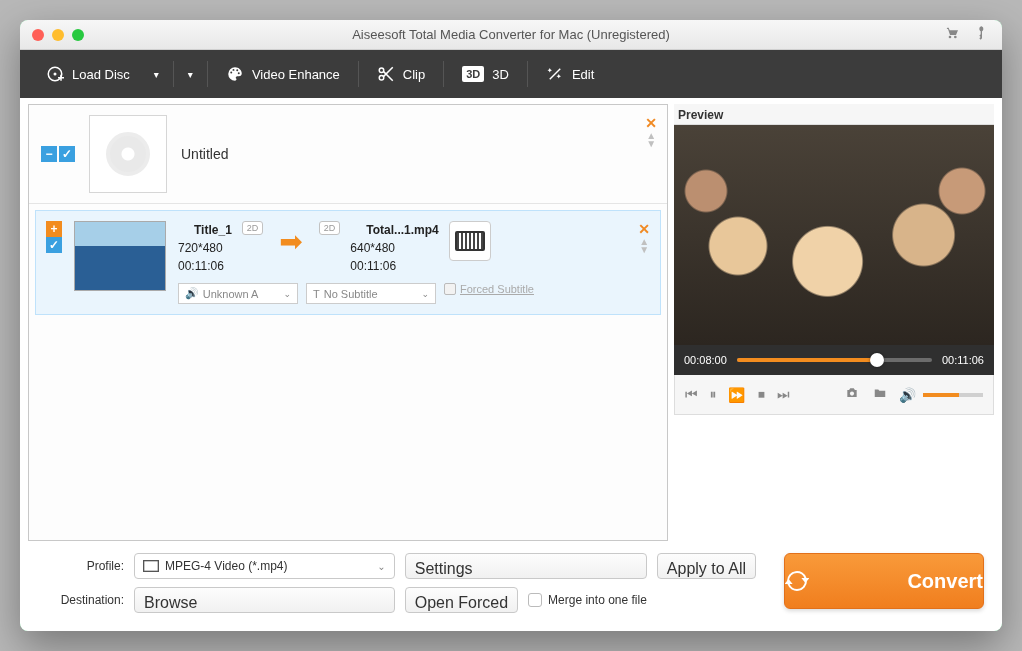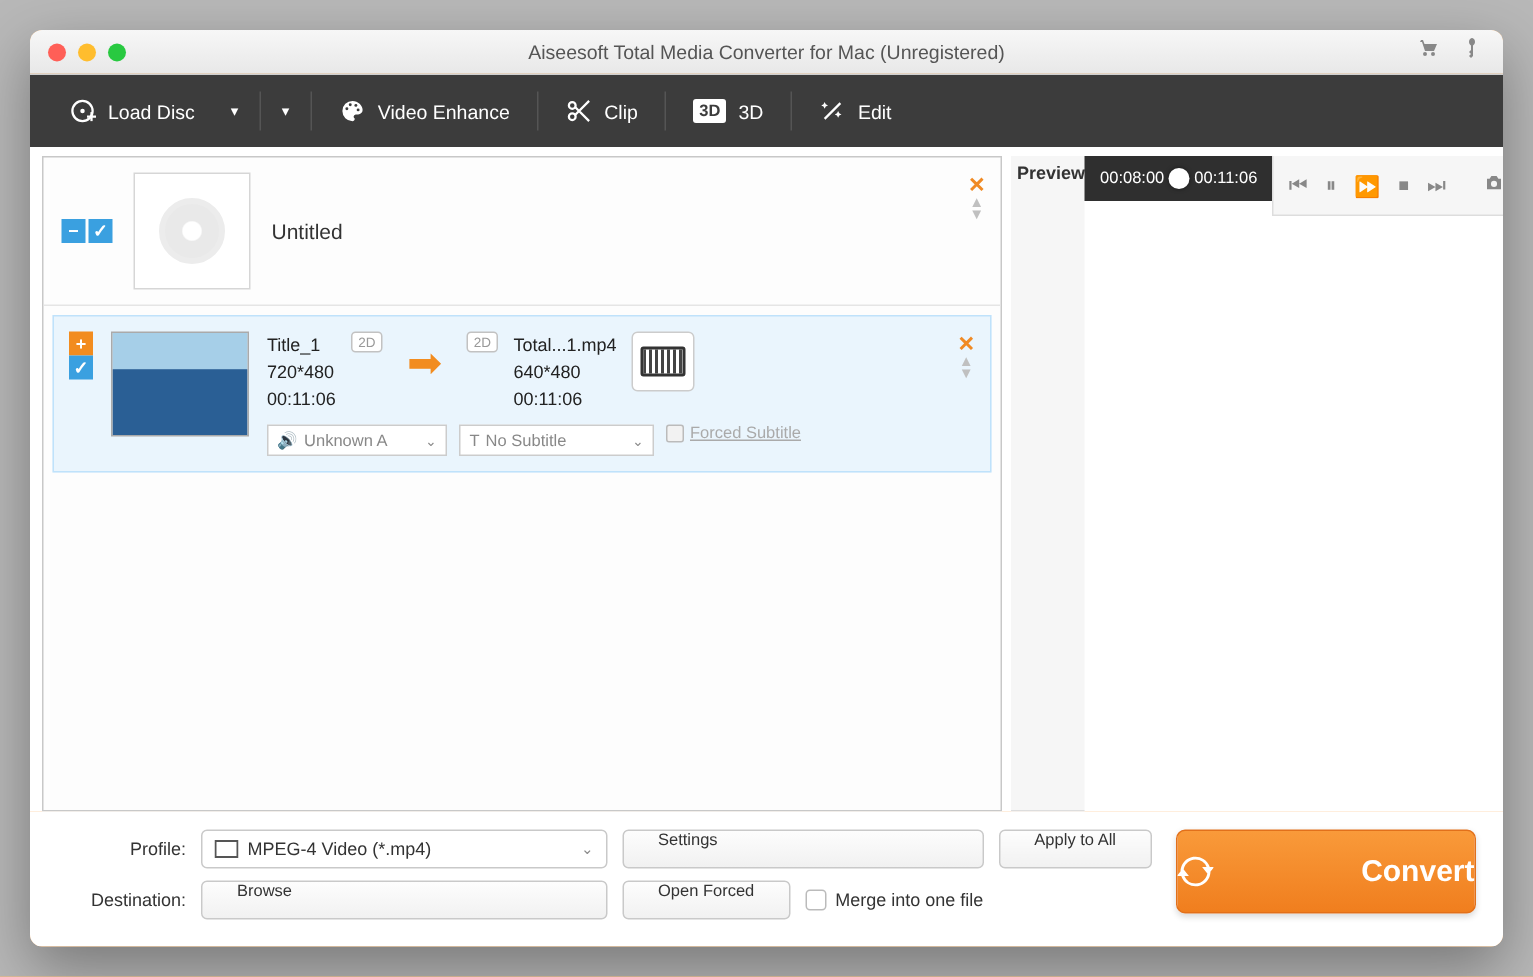"Aiseesoft Total Media Converter for" .window { background: #fdba74 -> #86efac }
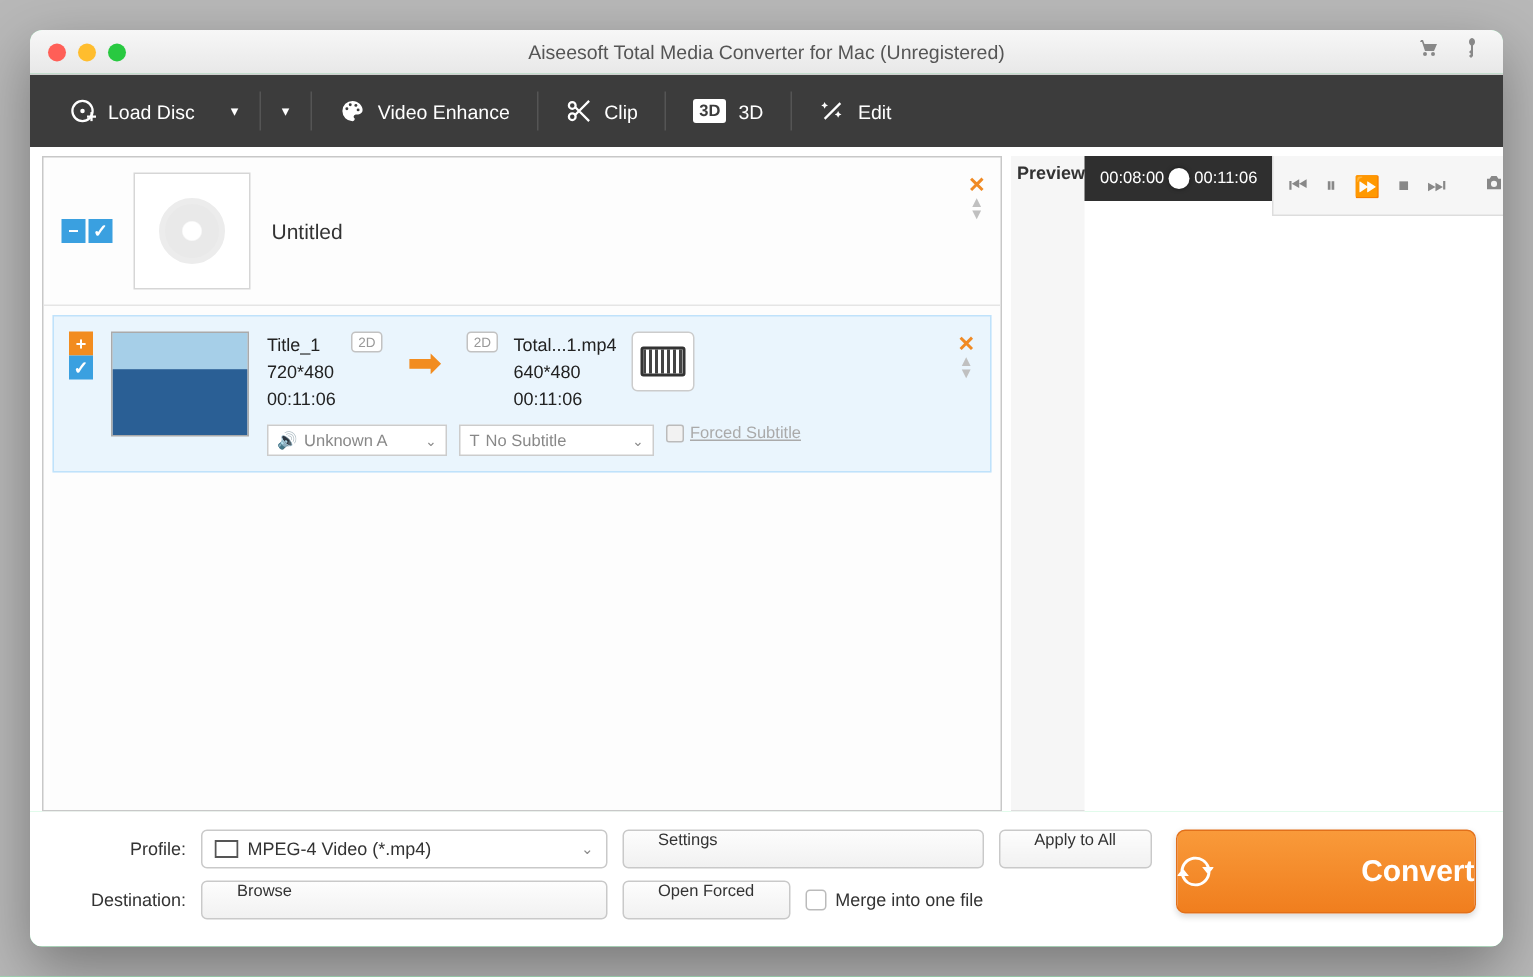"Preview" .right { flex-direction: row -> column }
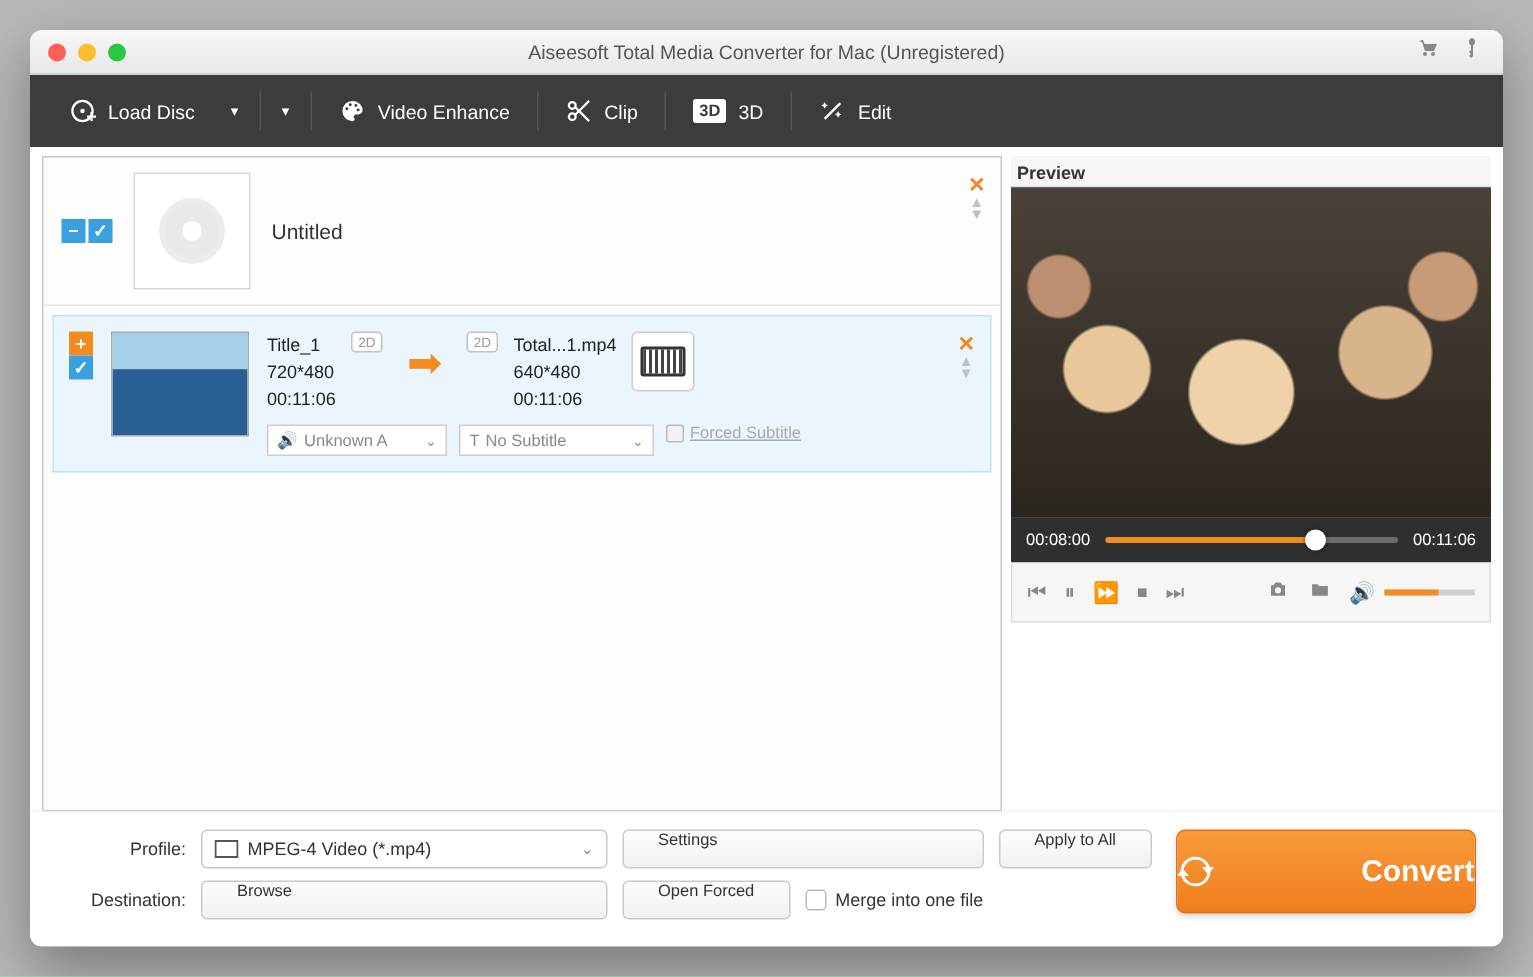"Title_1" .meta .ti { font-weight: 400 -> 700; margin-left: none -> 16px }
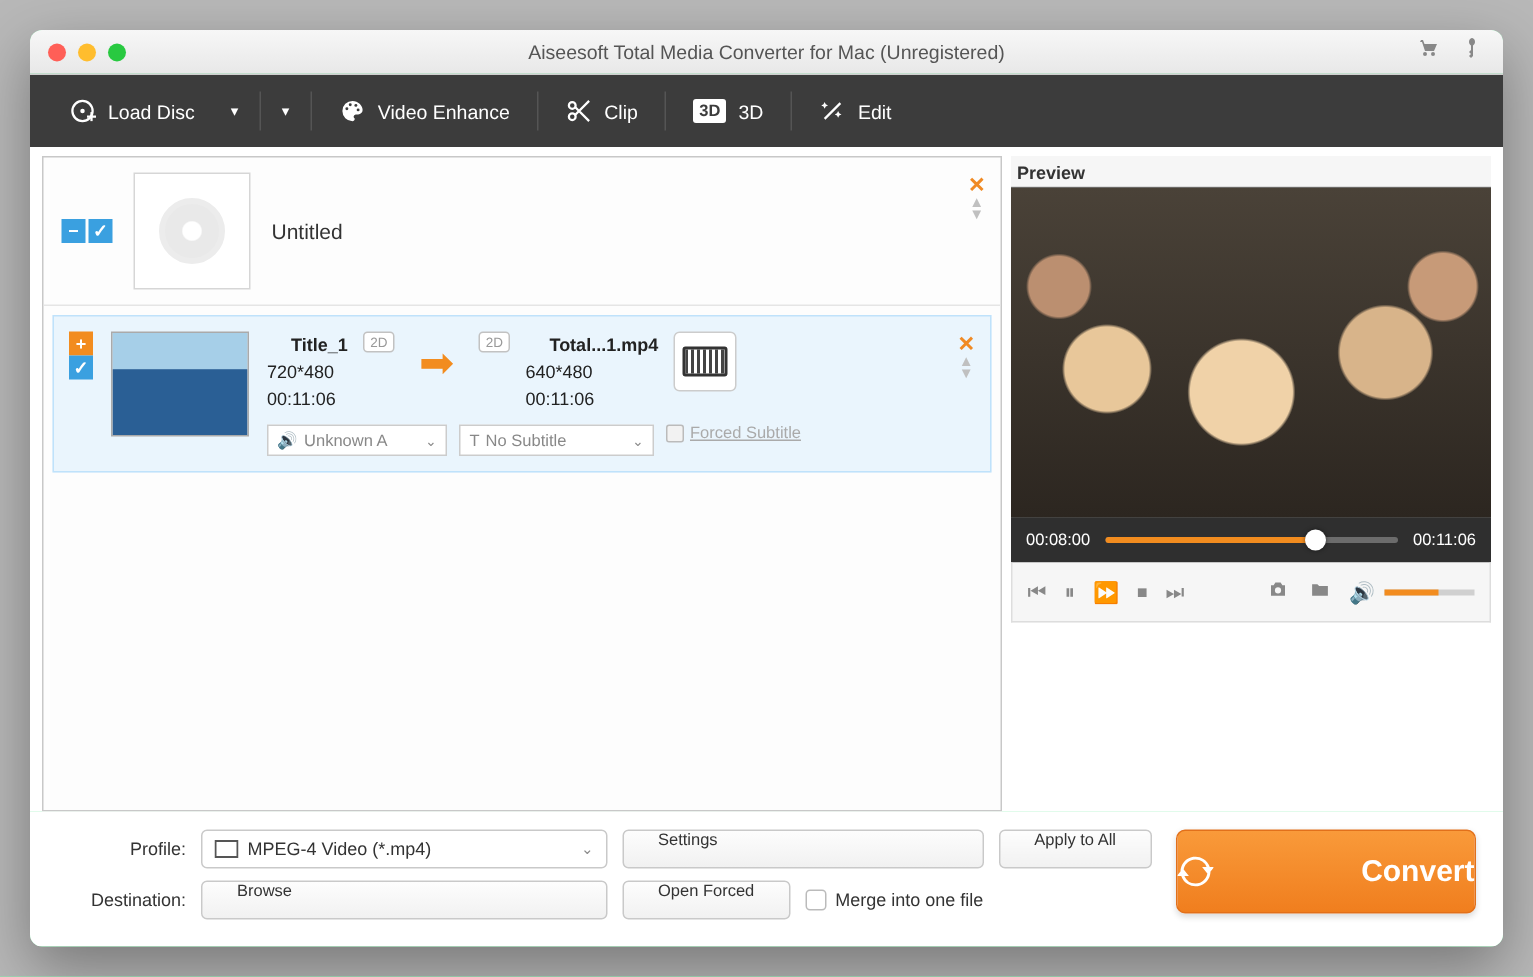"Profile:" .bottom { gap: 16px -> 28px }
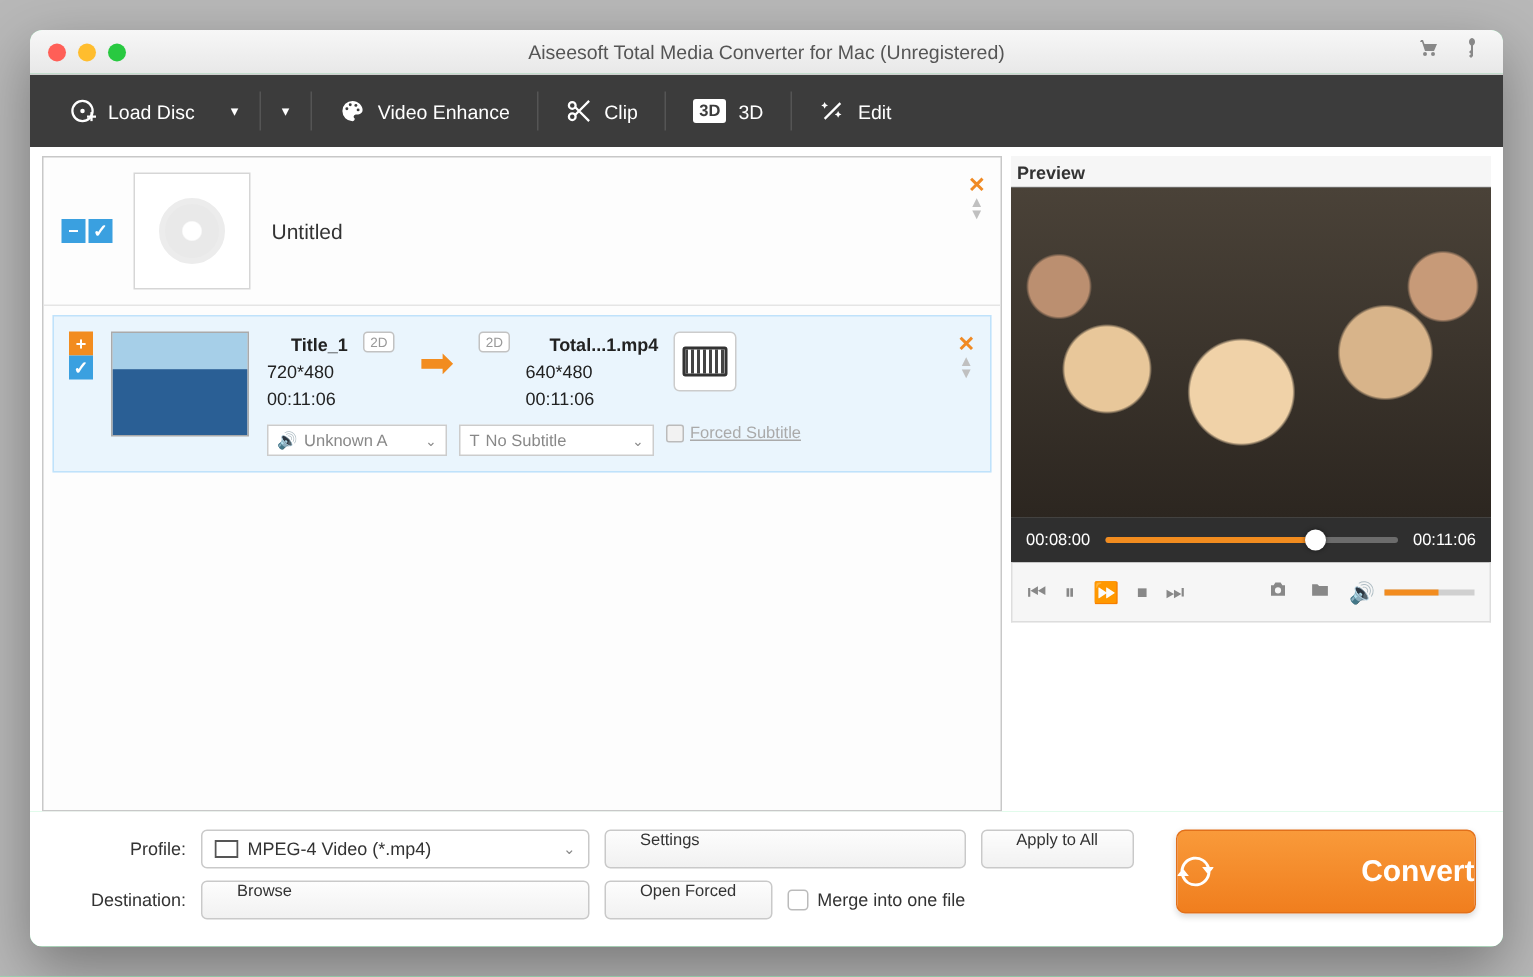"Settings" .sbtn { align-items: flex-start -> flex-end; font-size: 11px -> 16px; padding: 0 23px -> 0 9px }
